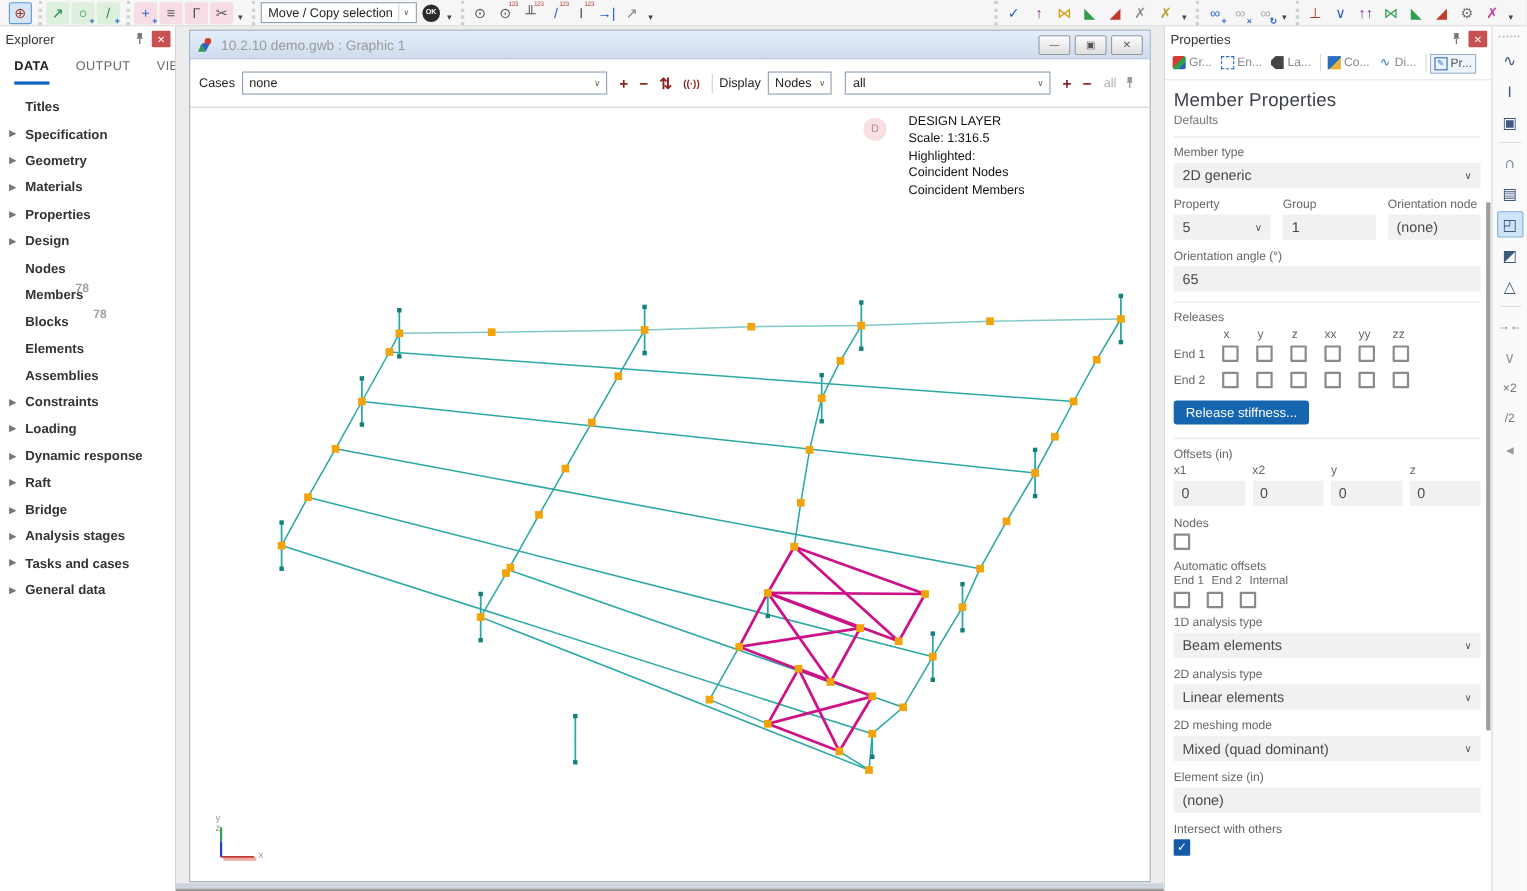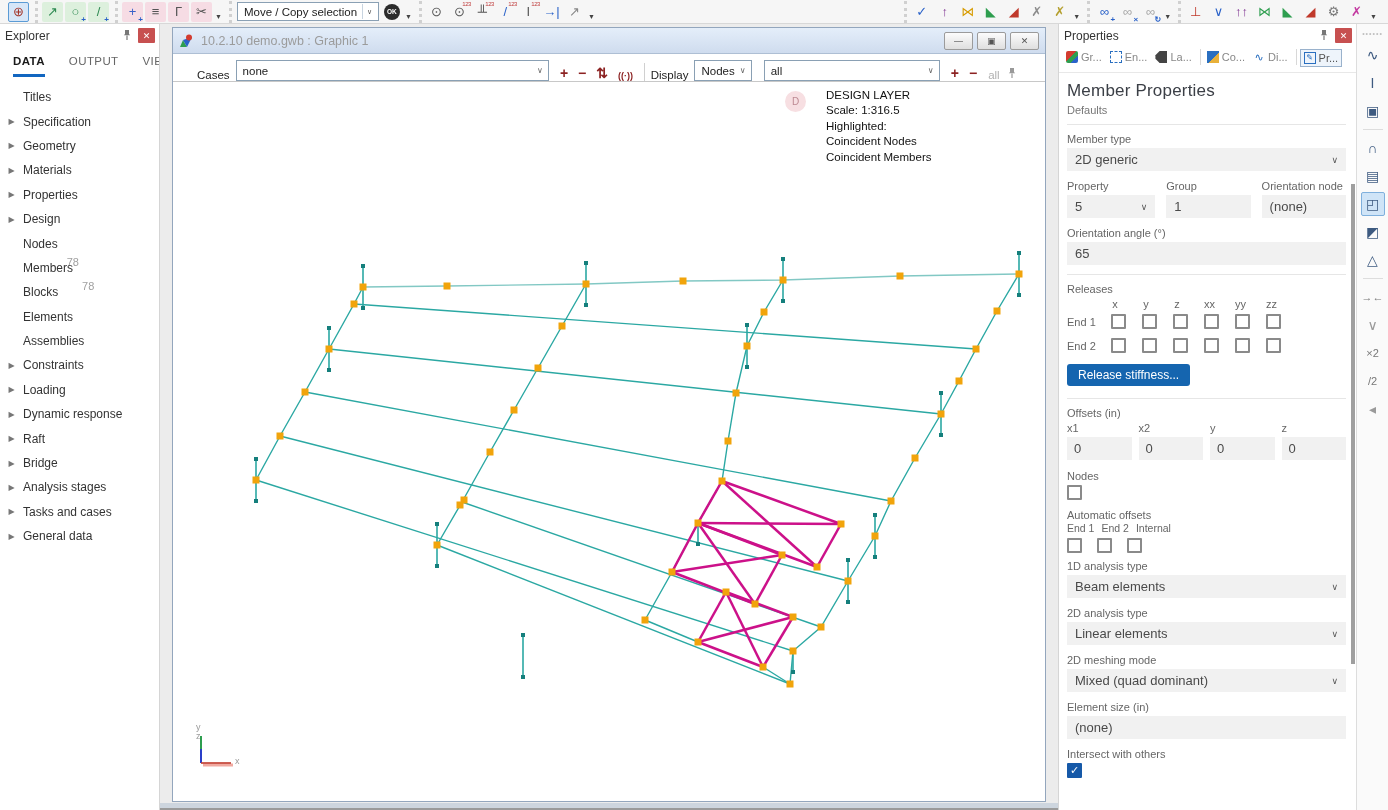"Cases" #gtools { align-items: flex-end -> center; height: 28px -> 44px; padding: 0 24px -> 0 8px }
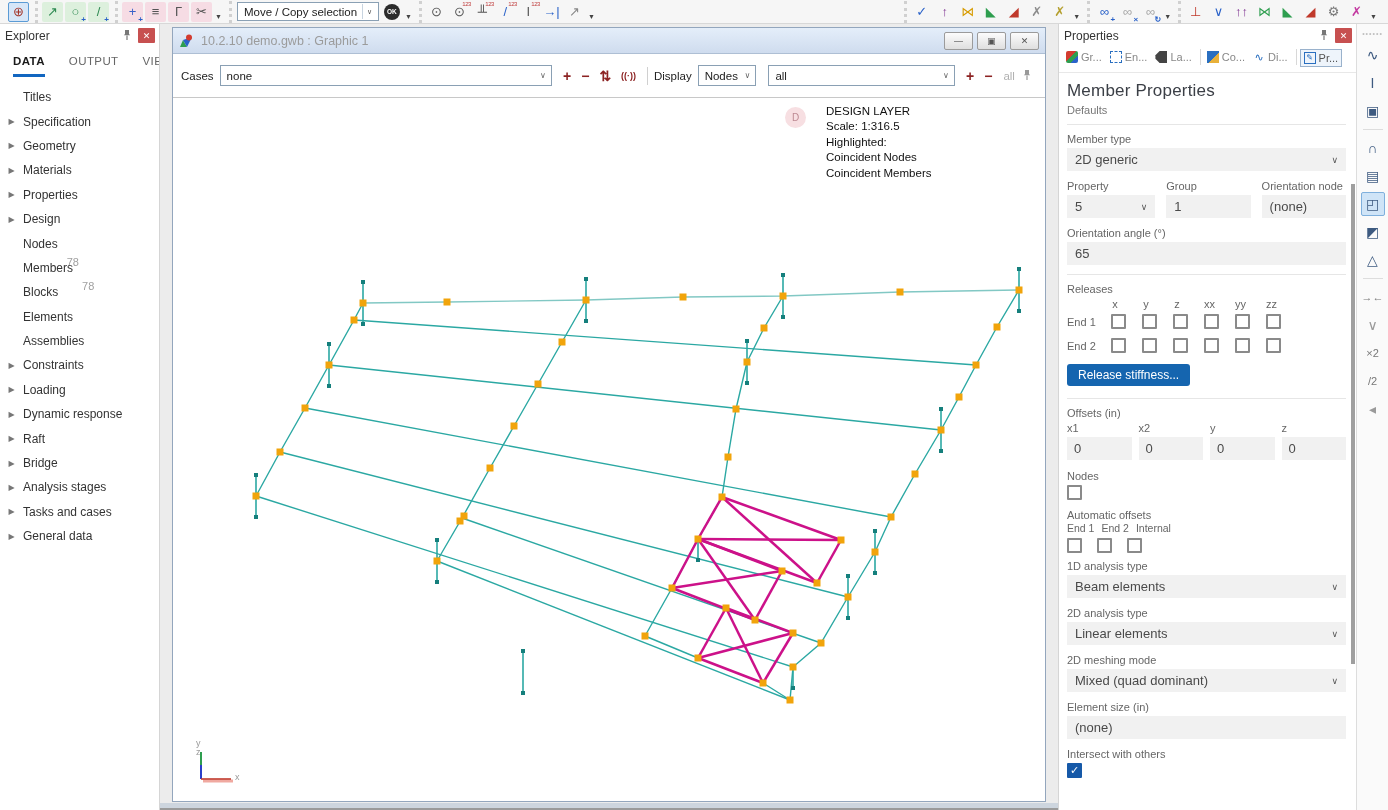"Titles" .exp-item { font-weight: none -> bold }
